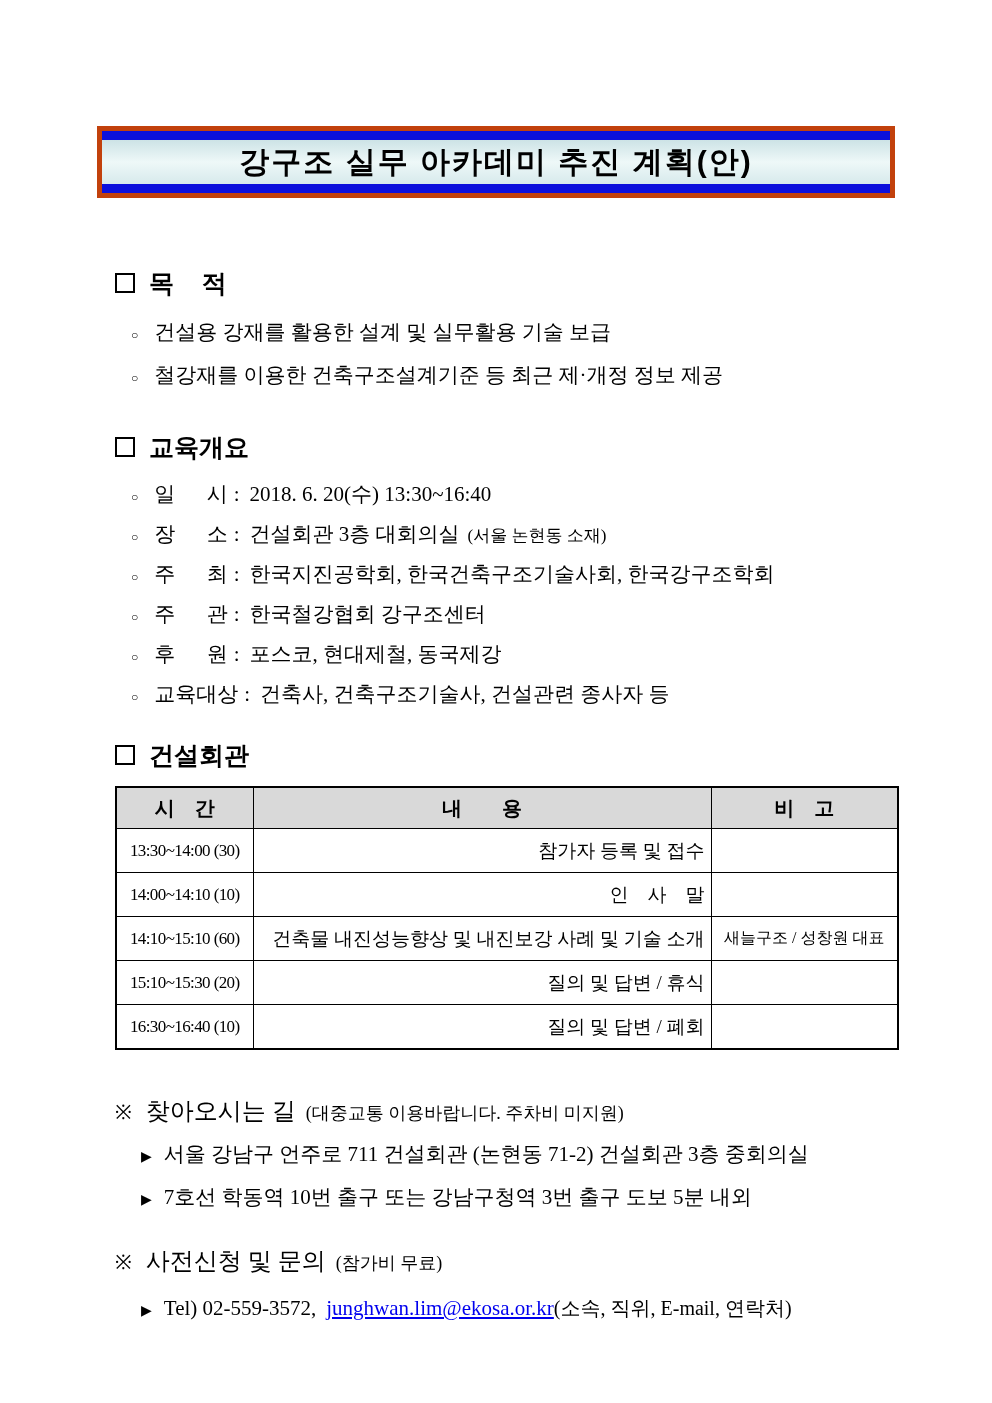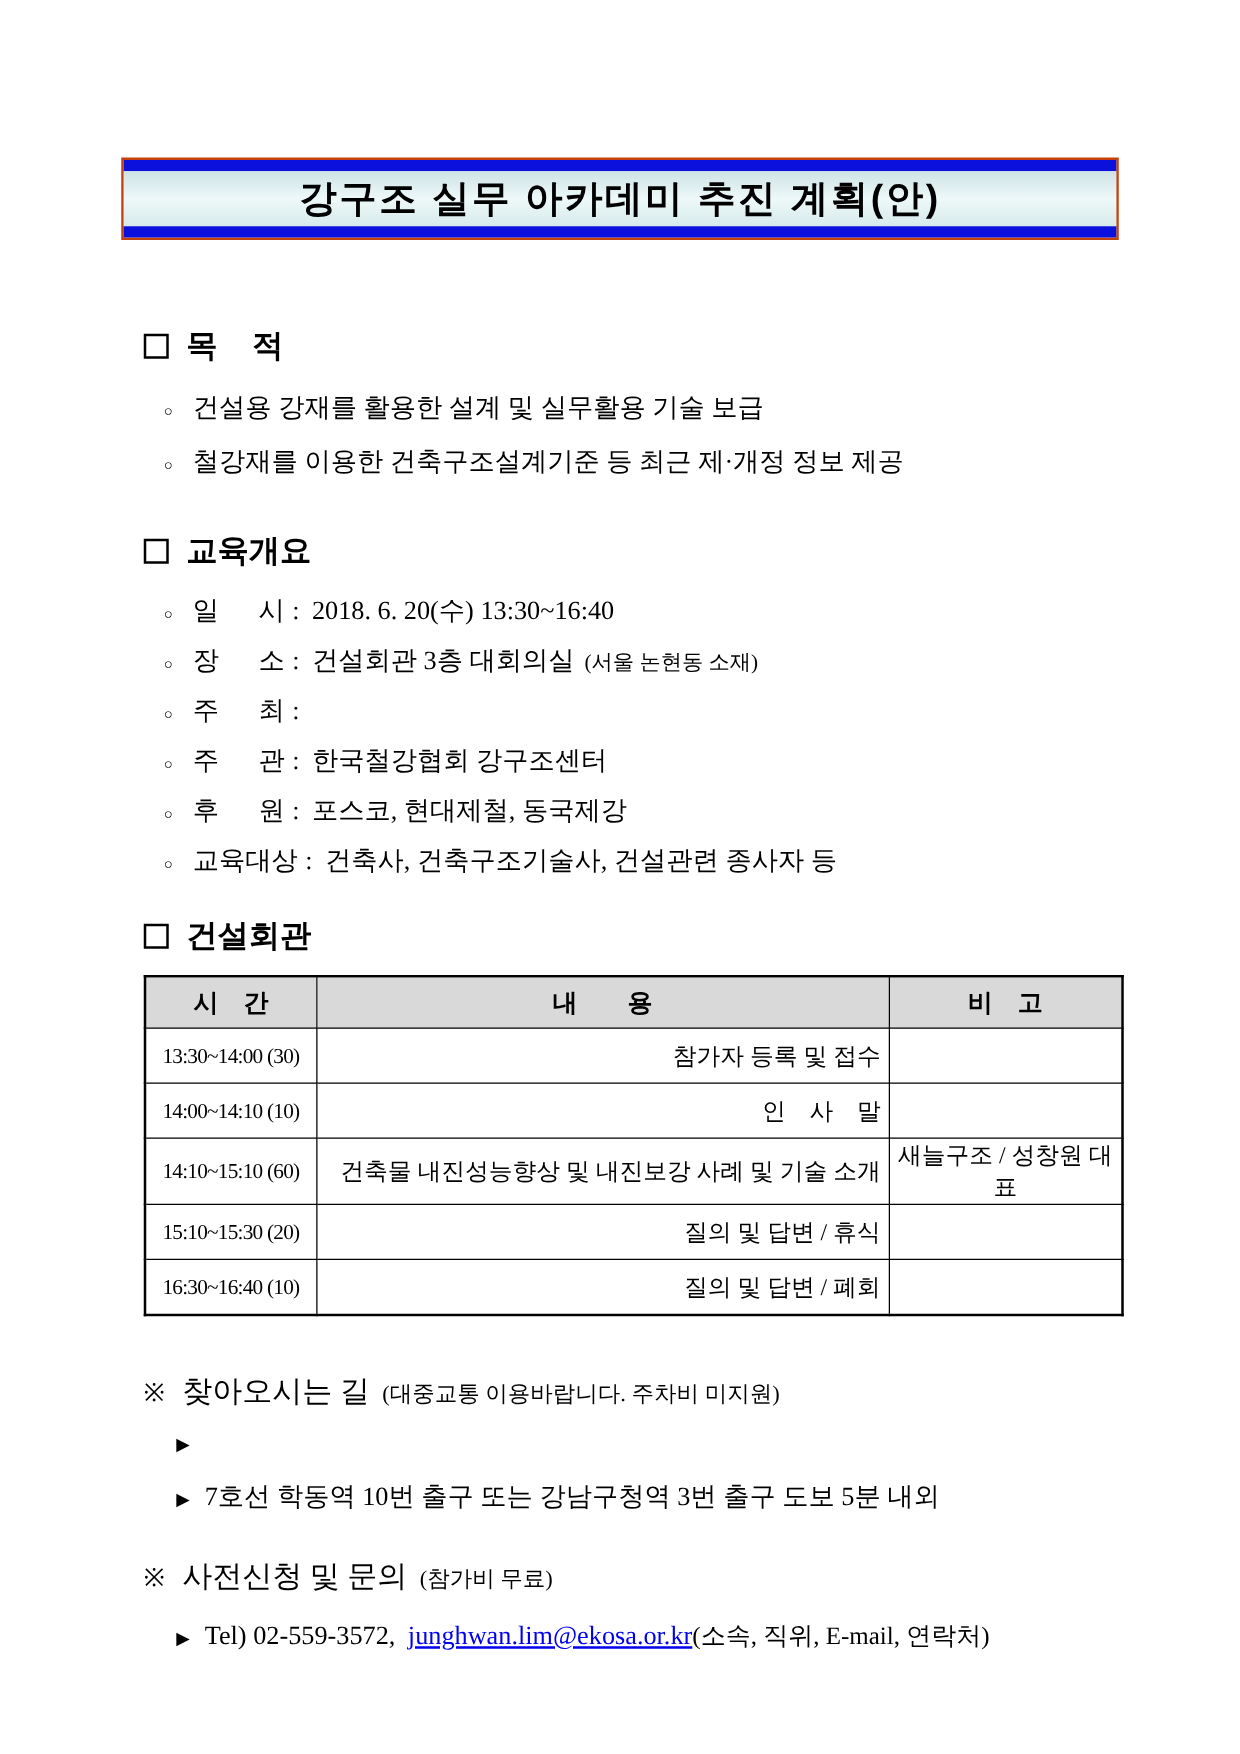"강구조 실무 아카데미 추진 계획(안)" .banner { border: 2px solid #c2410c -> 5px solid #c2410c }
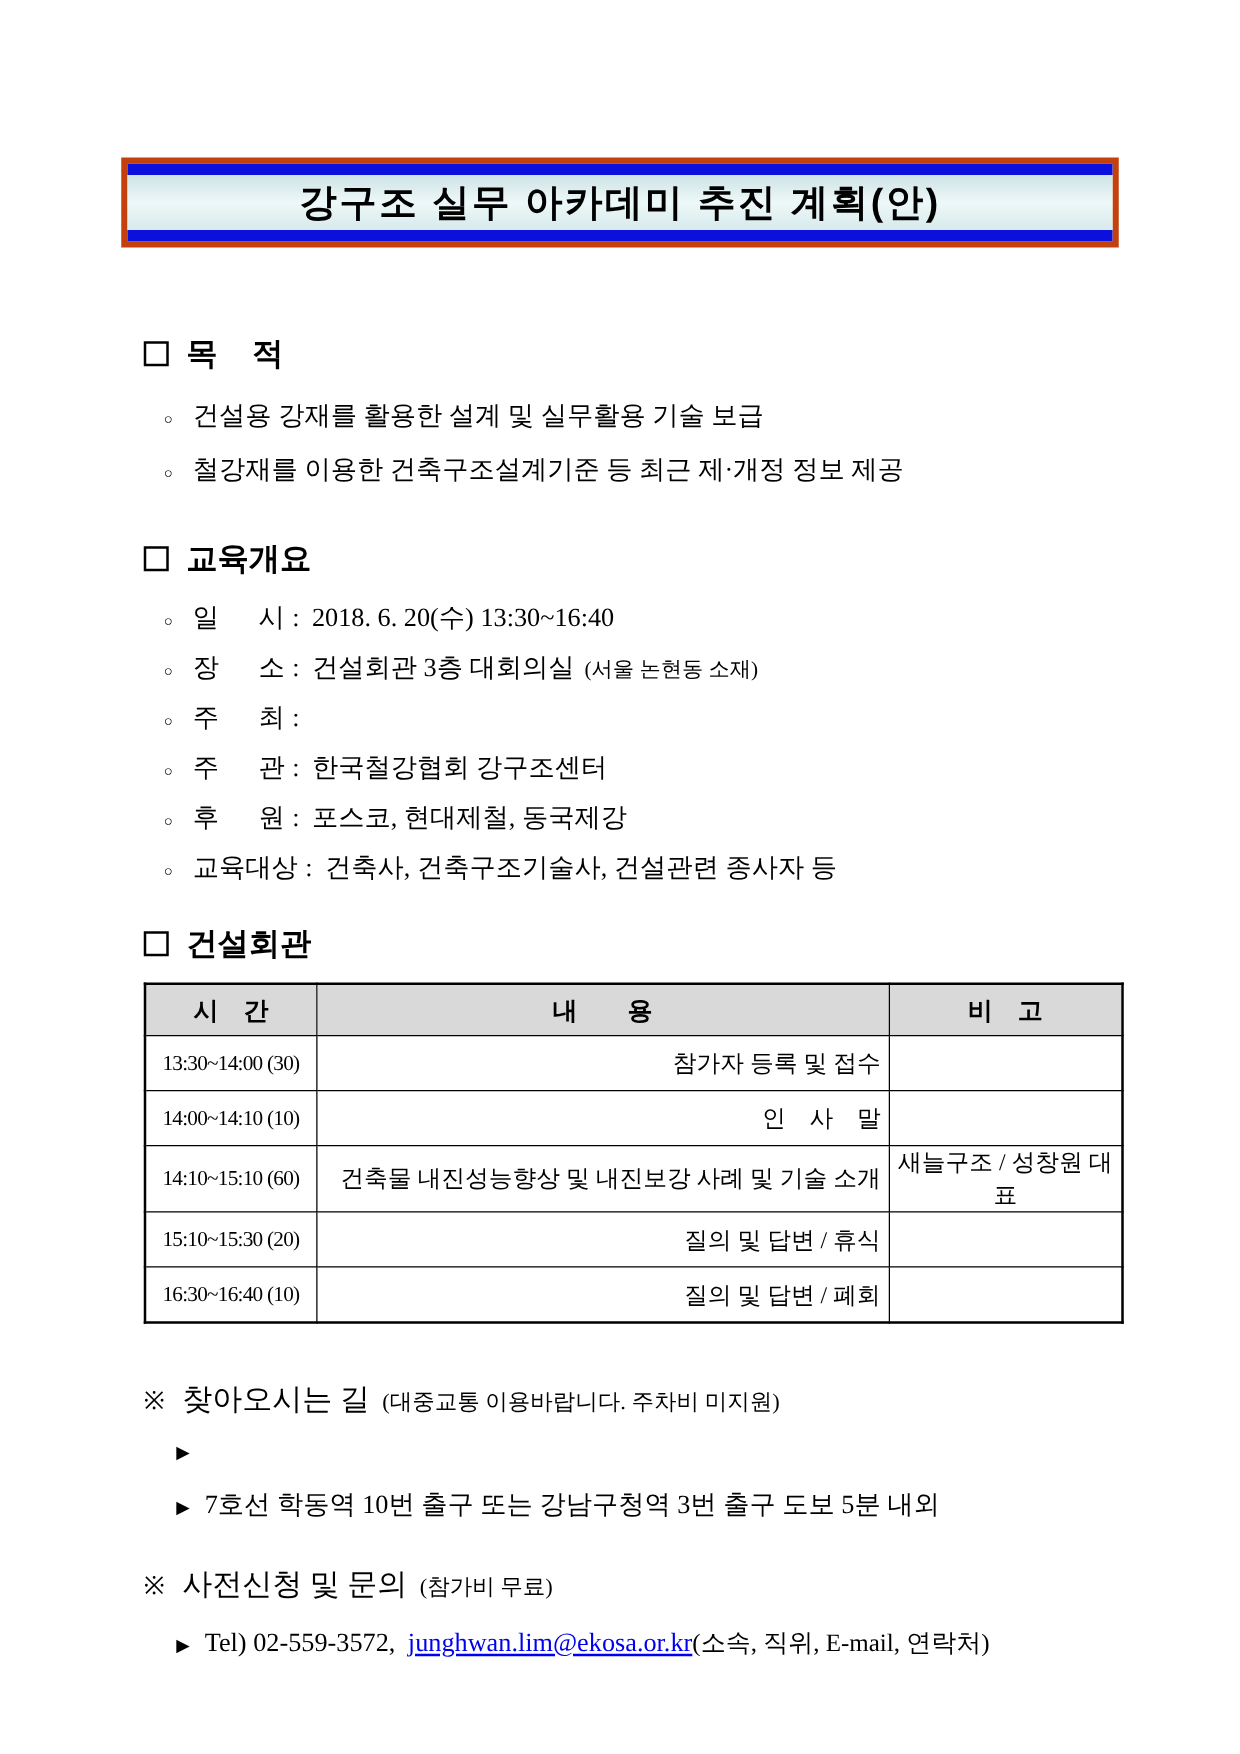"한국지진공학회, 한국건축구조기술사회, 한국강구조학회" span.ov-value { html: none -> <span>한국지진공학회, 한국건축구조기술사회, 한국강구조학회</span> }
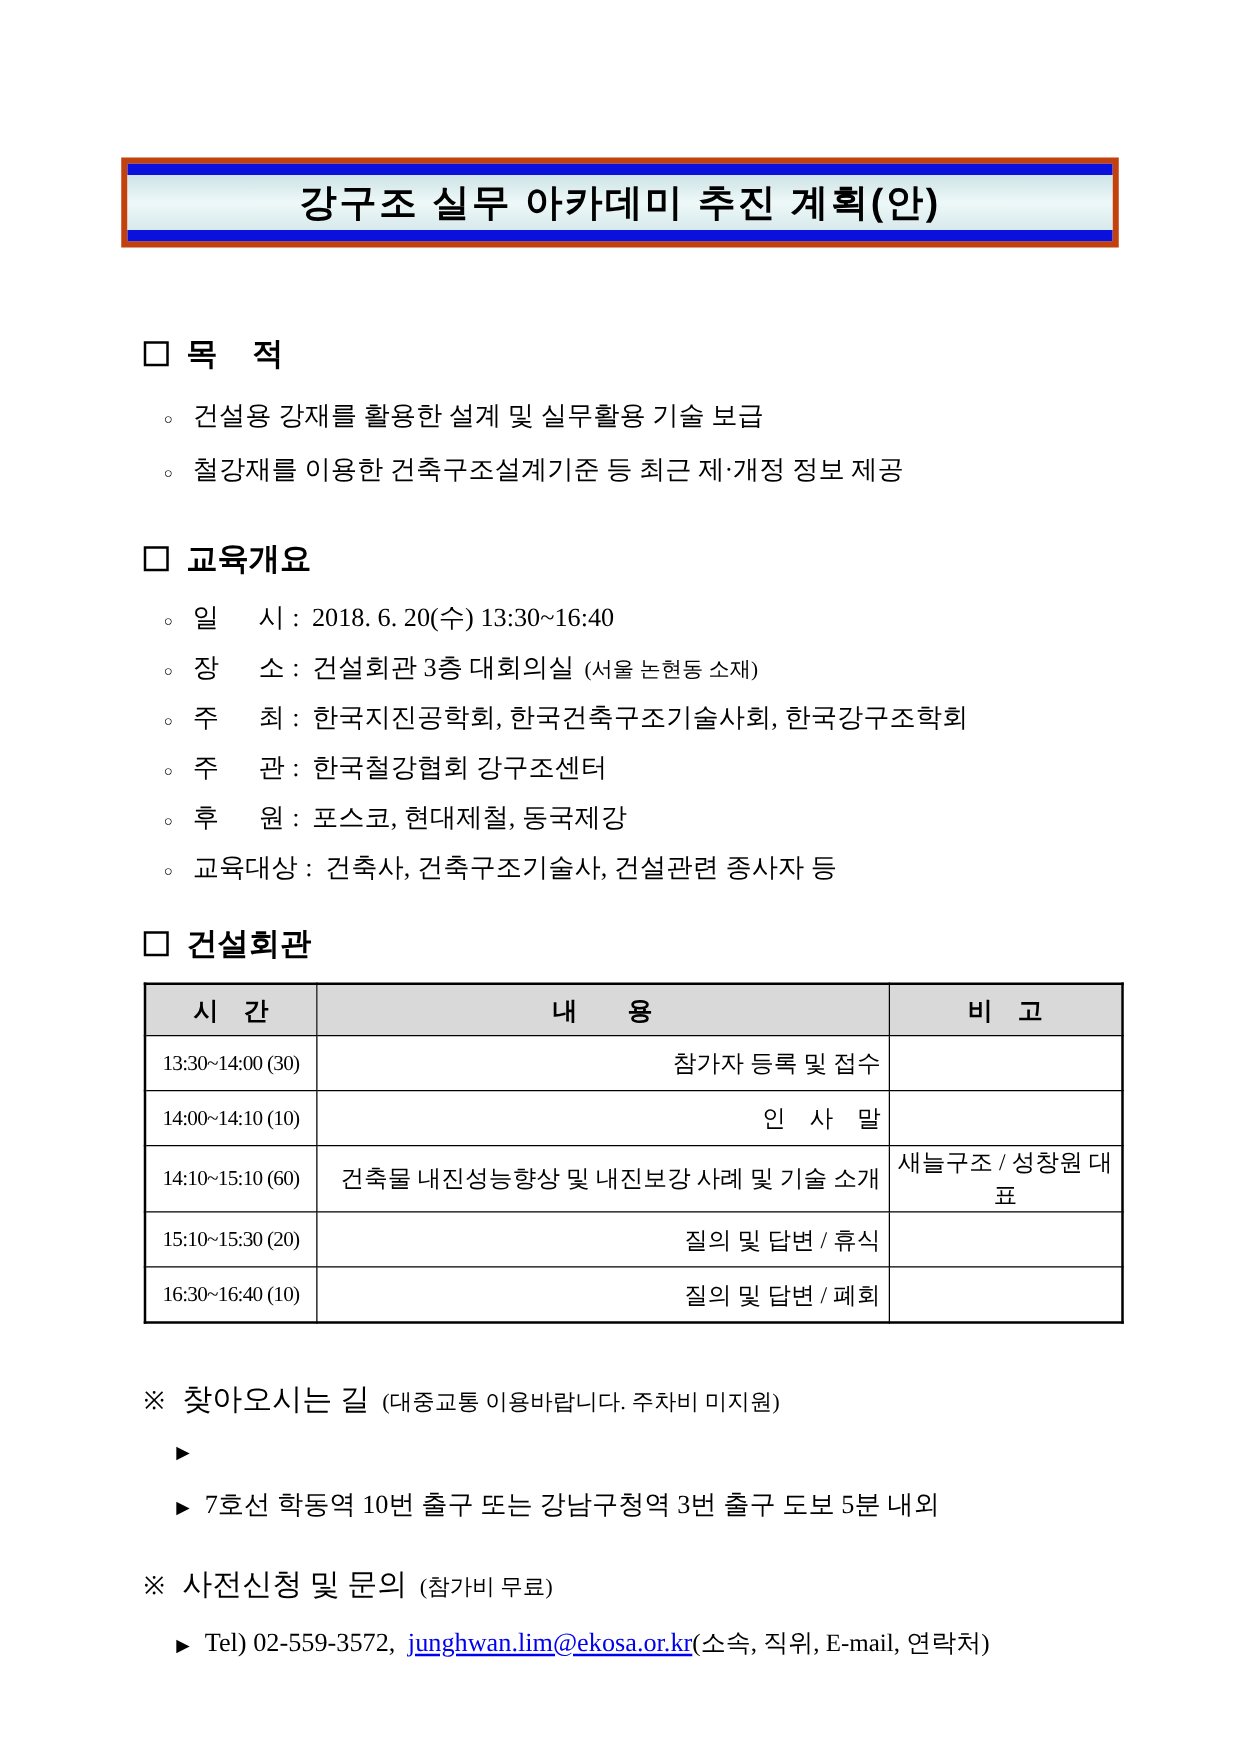"새늘구조 / 성창원 대표" td.remark { font-size: 19px -> 16px }
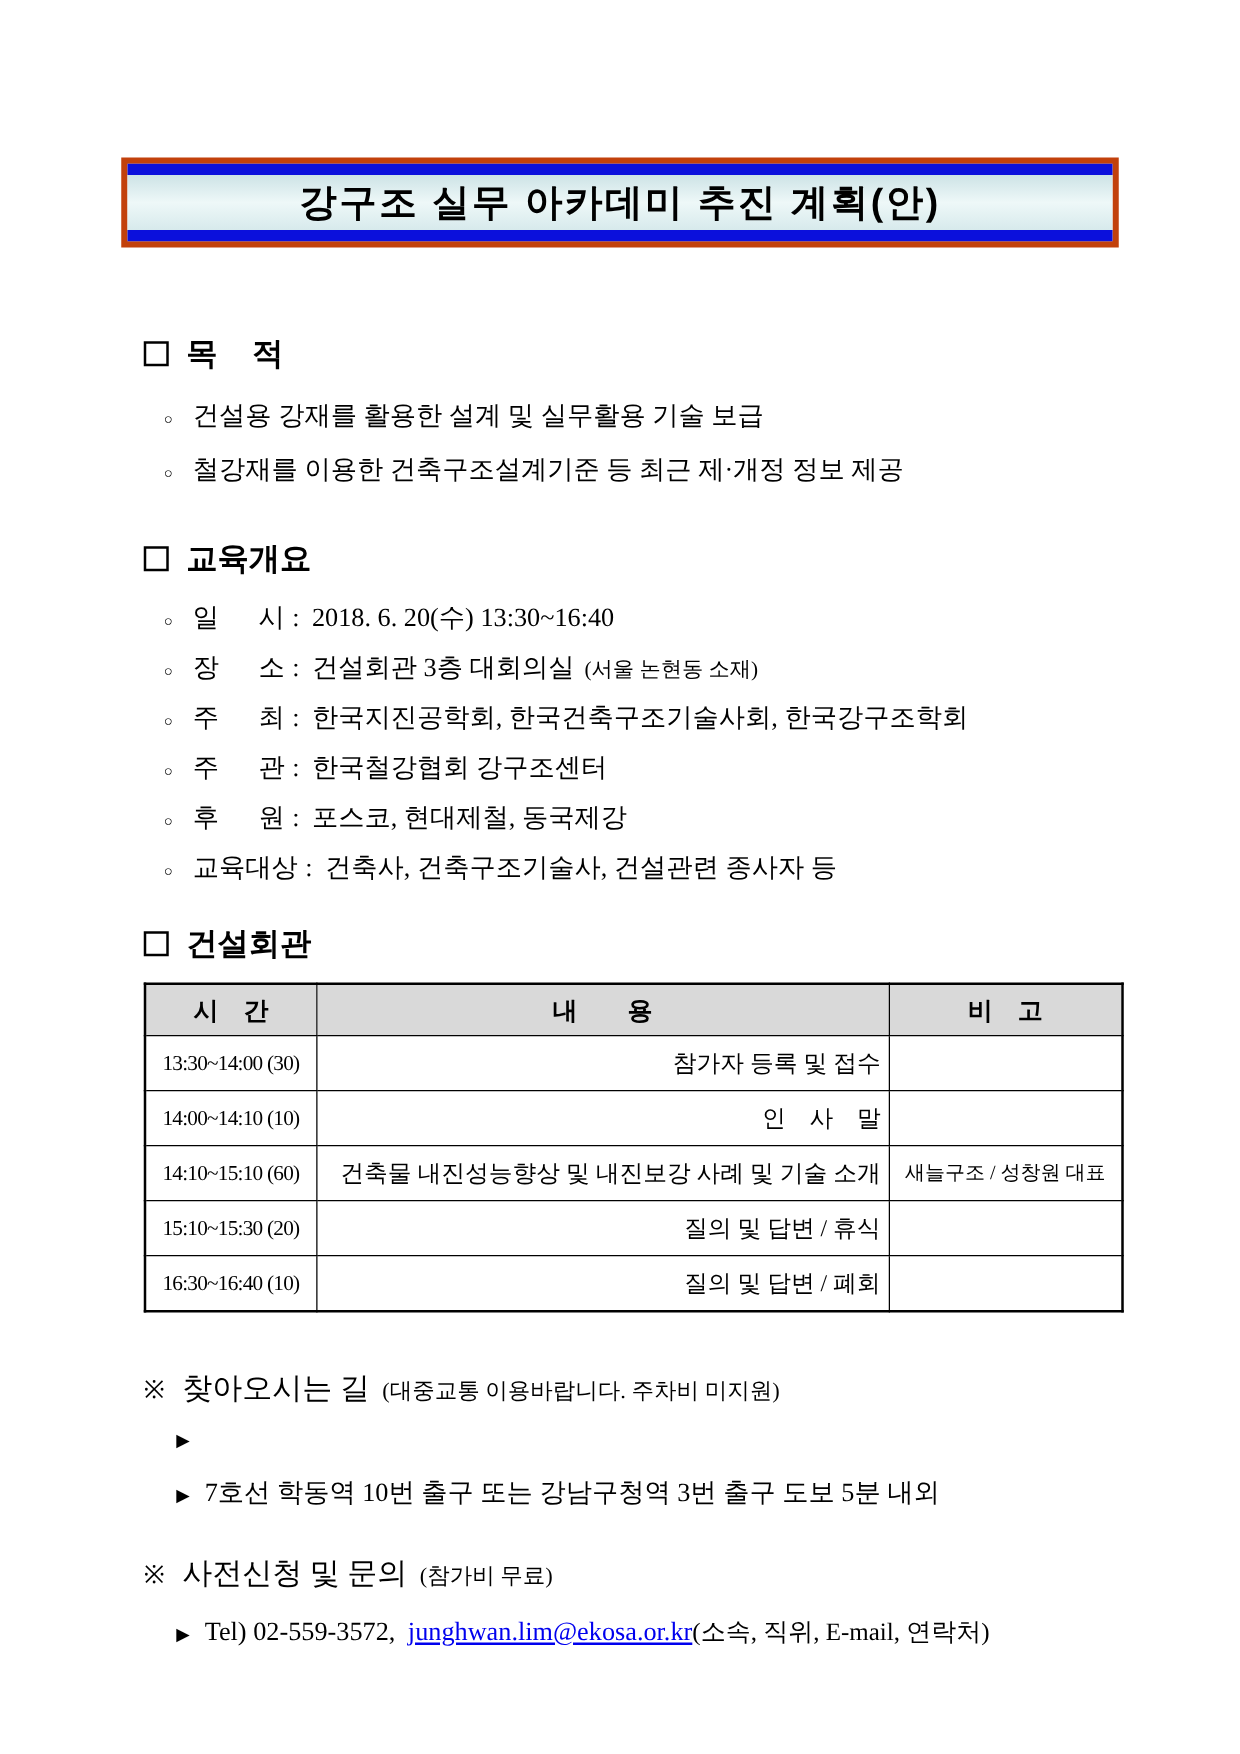"서울 강남구 언주로 711 건설회관" span { html: none -> <span>서울 강남구 언주로 711 건설회관 (논현동 71-2) 건설회관 3층 중회의실</span> }
